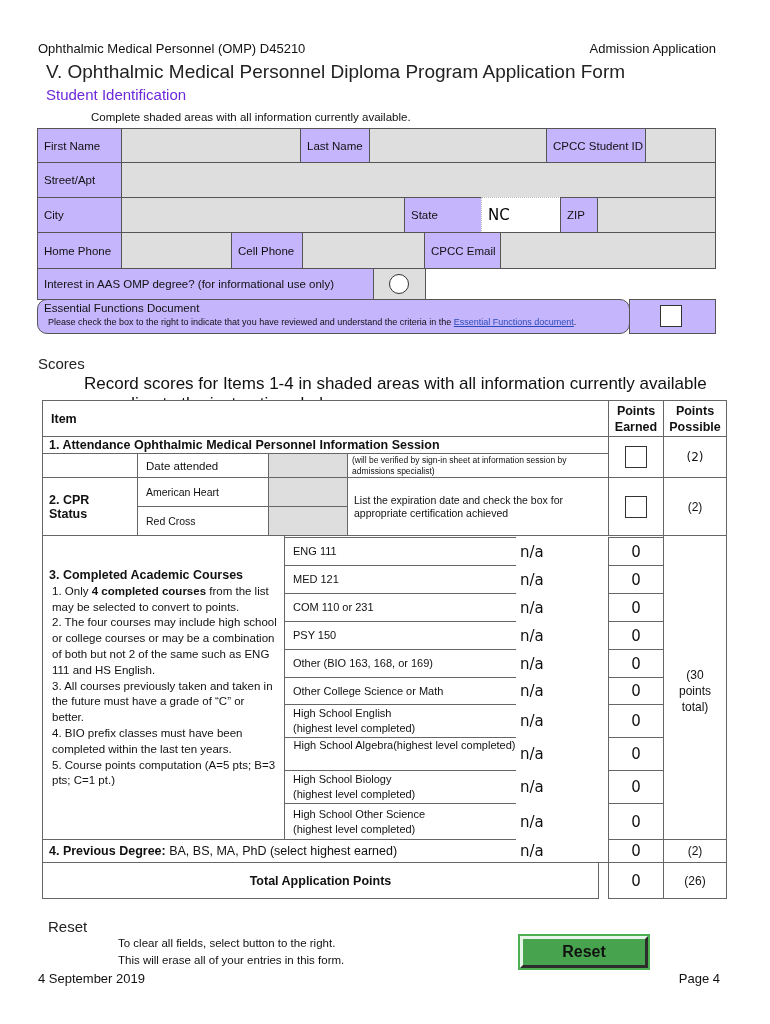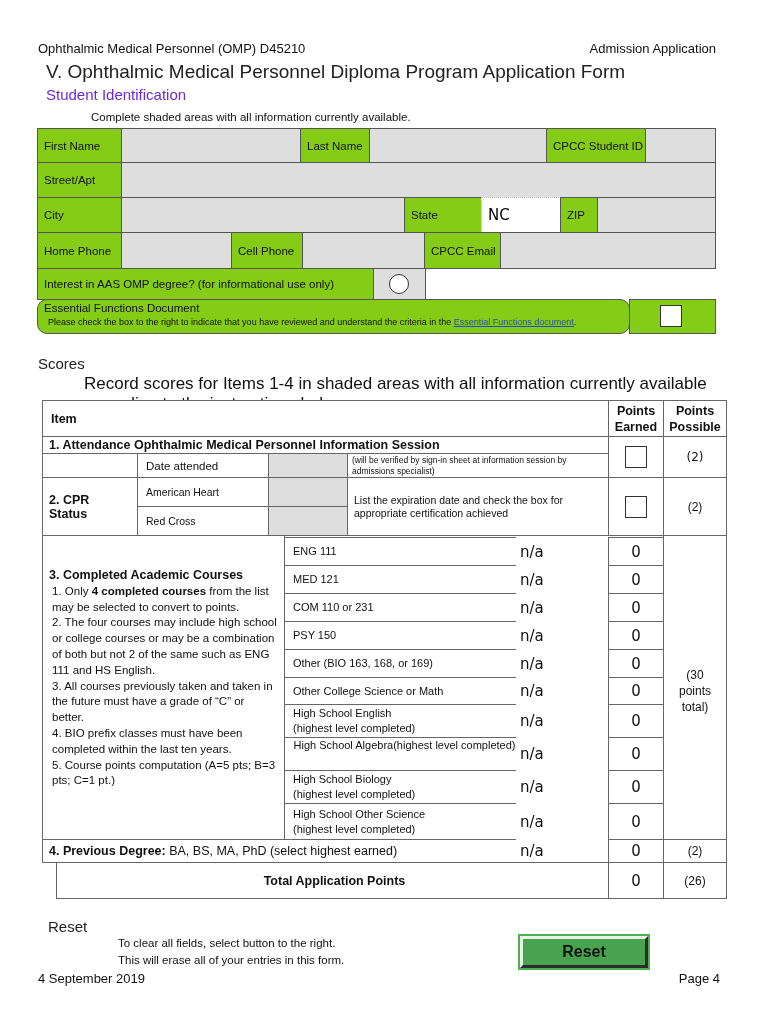"First Name" .cell { background: #84cc16 -> #c4b5fd }
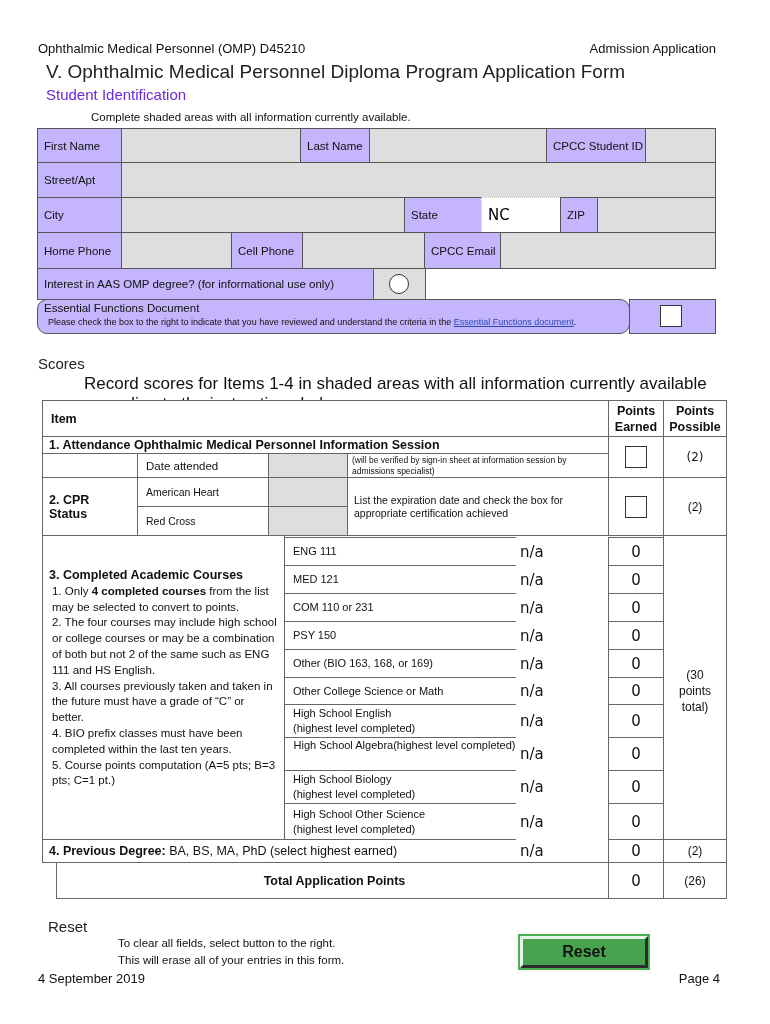"Total Application Points" div.tcell { margin-left: 14px -> none }
